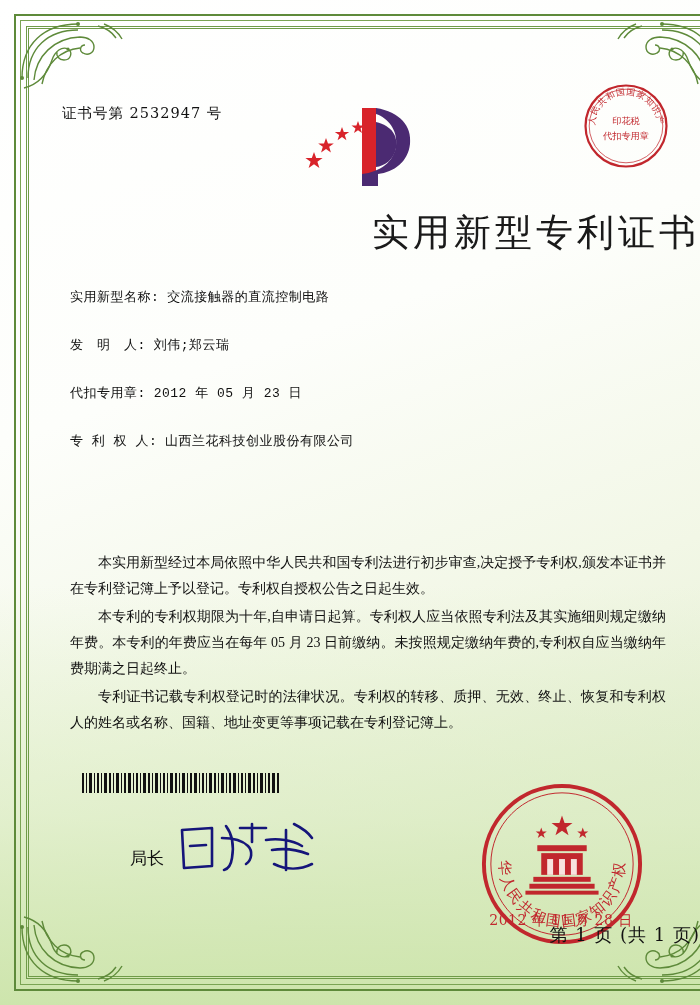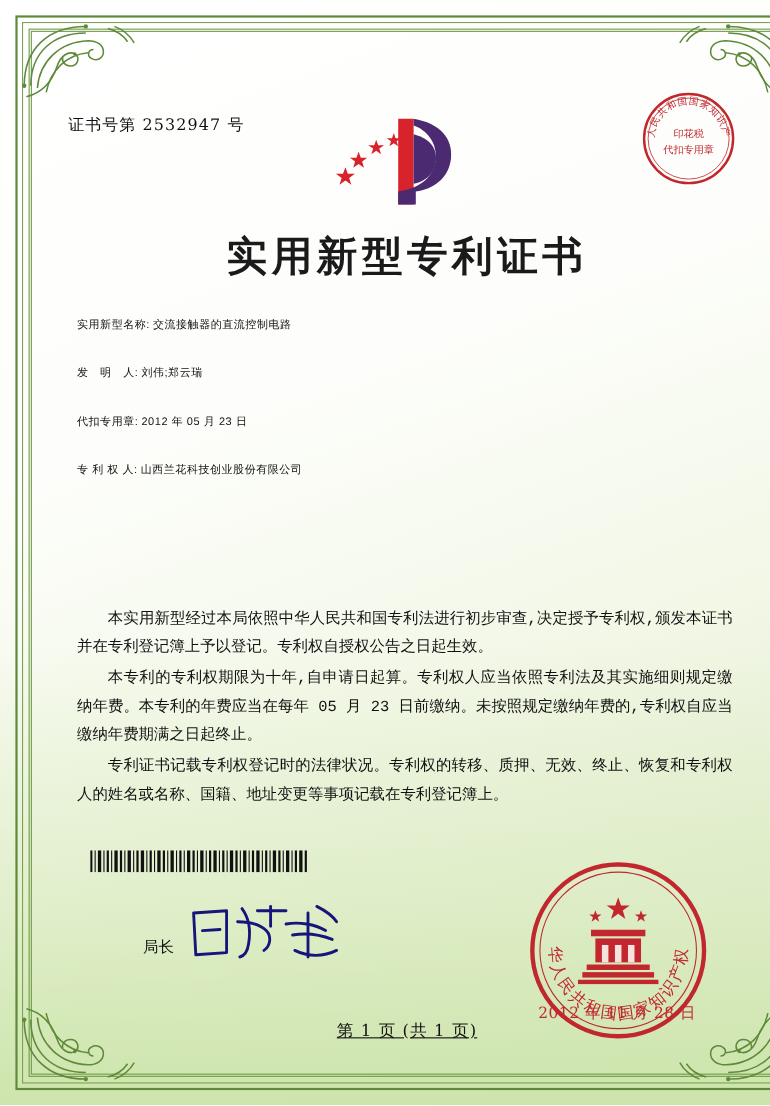"实用新型专利证书" .doc-title { font-weight: bold -> normal; text-align: center -> right }
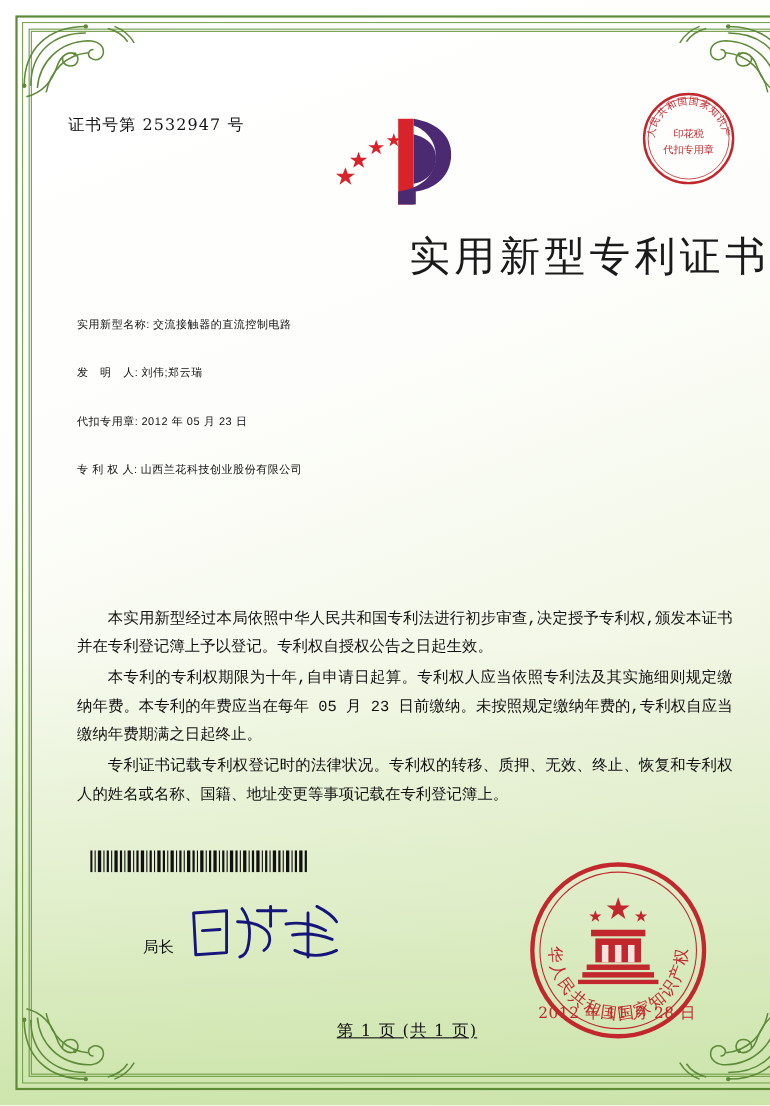"实用新型名称: 交流接触器的直流控制电路" .field { font-family: Liberation Sans, sans-serif -> Liberation Mono, monospace; font-size: 10px -> 13px }
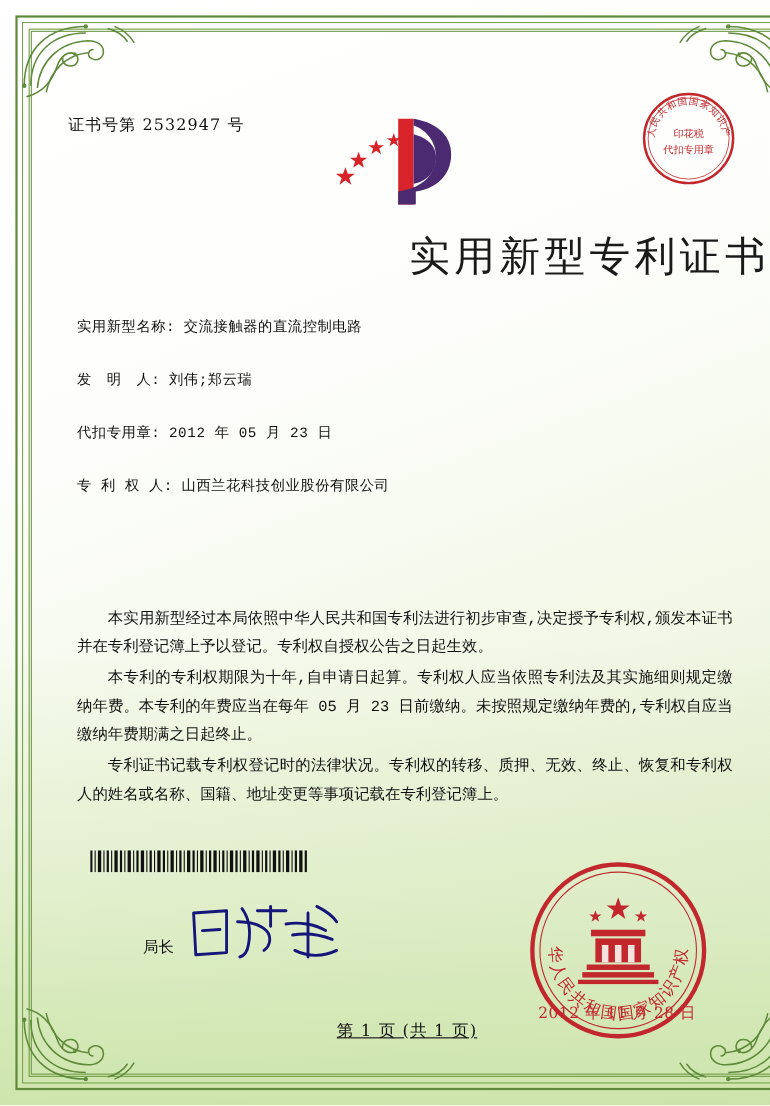"本实用新型经过本局依照中华人民共和国专利法进行初步审查,决定授予专利权,颁发本证" .body-text { font-family: Liberation Mono, monospace -> Liberation Serif, serif }
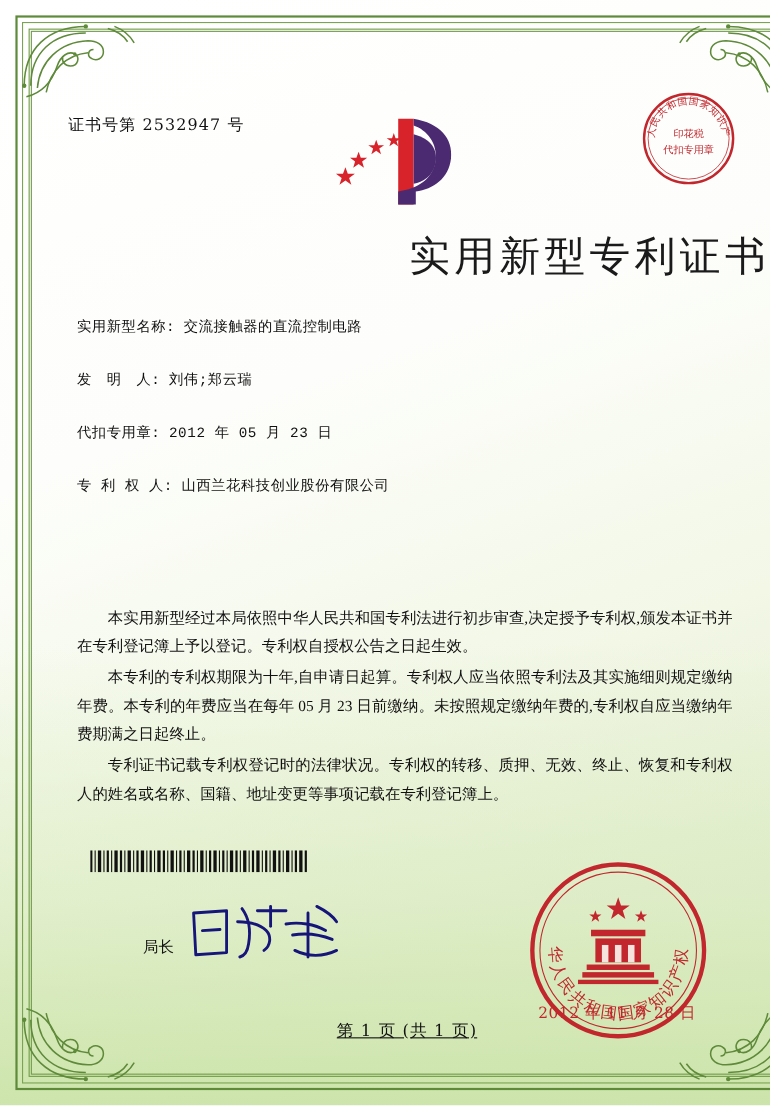"局长" .director-label { font-size: 14px -> 17px }
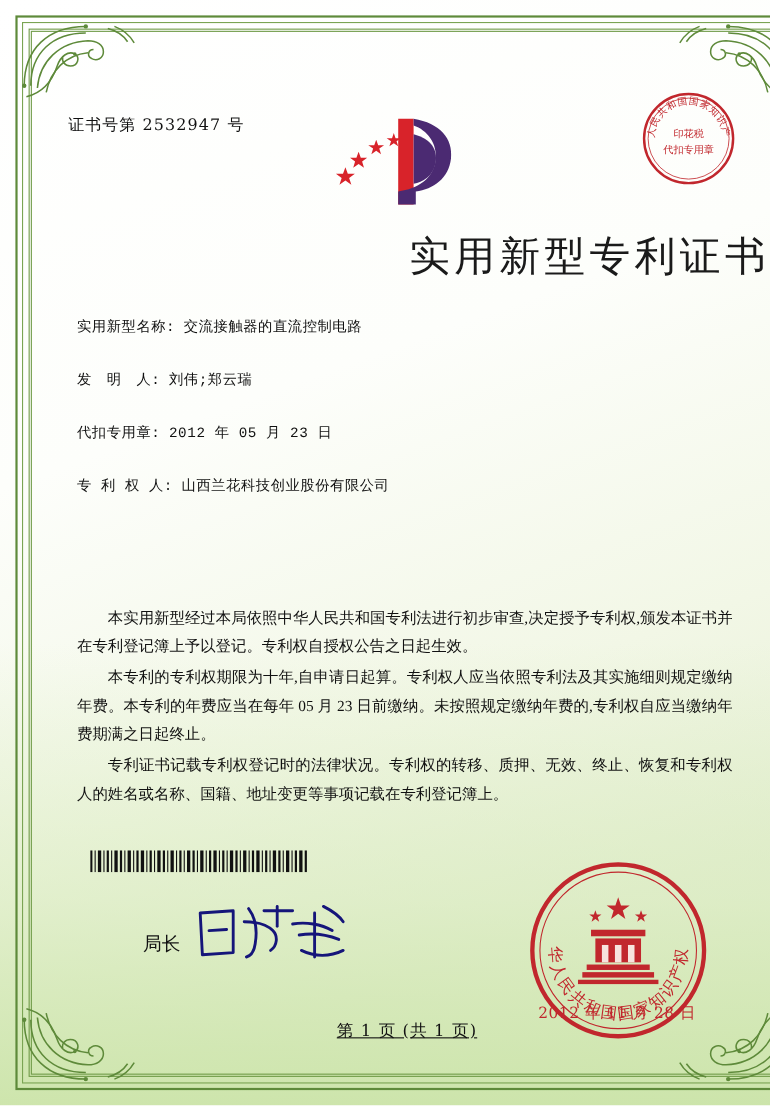"第 1 页 (共 1" .page-footer { font-size: 15px -> 18px; text-align: center -> right; text-decoration: underline -> none }
